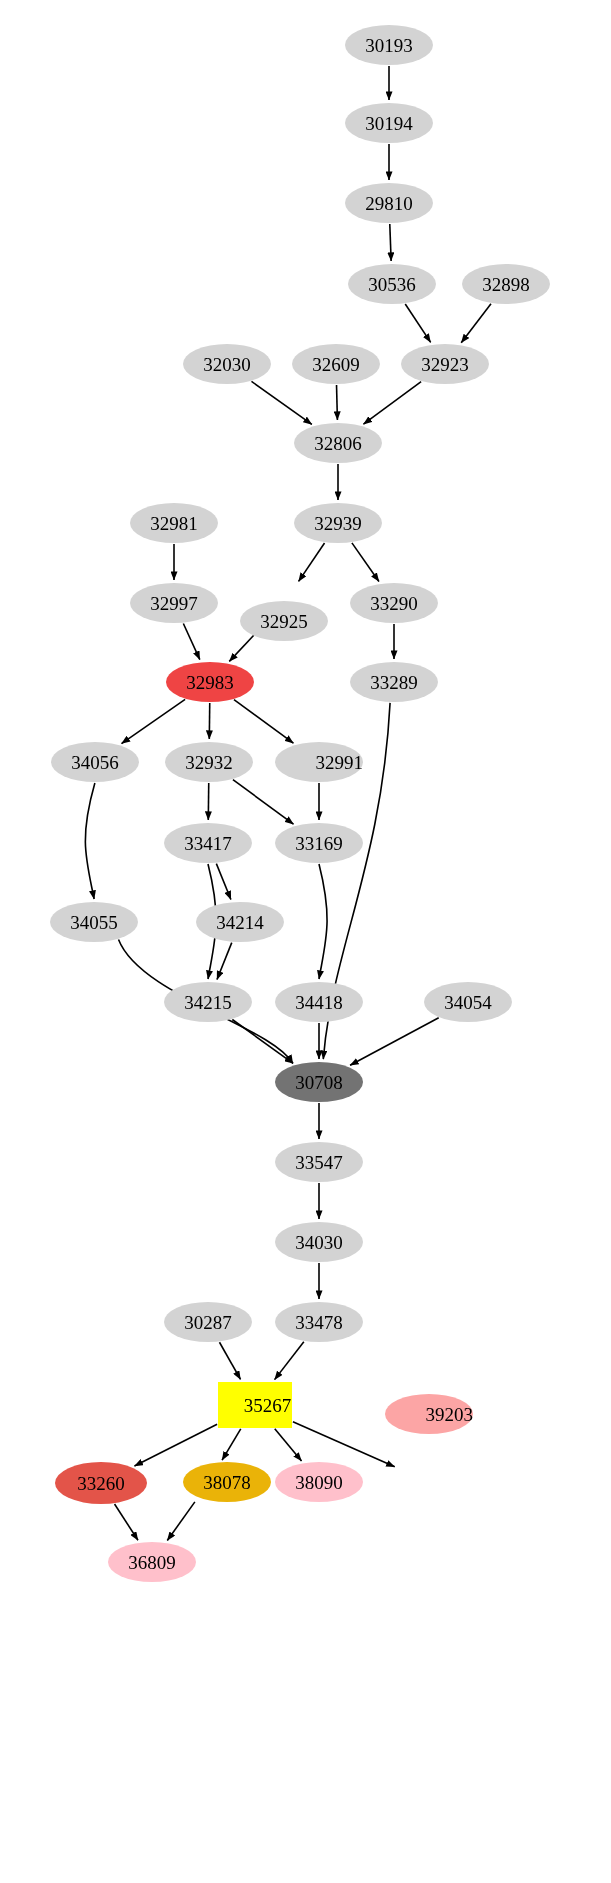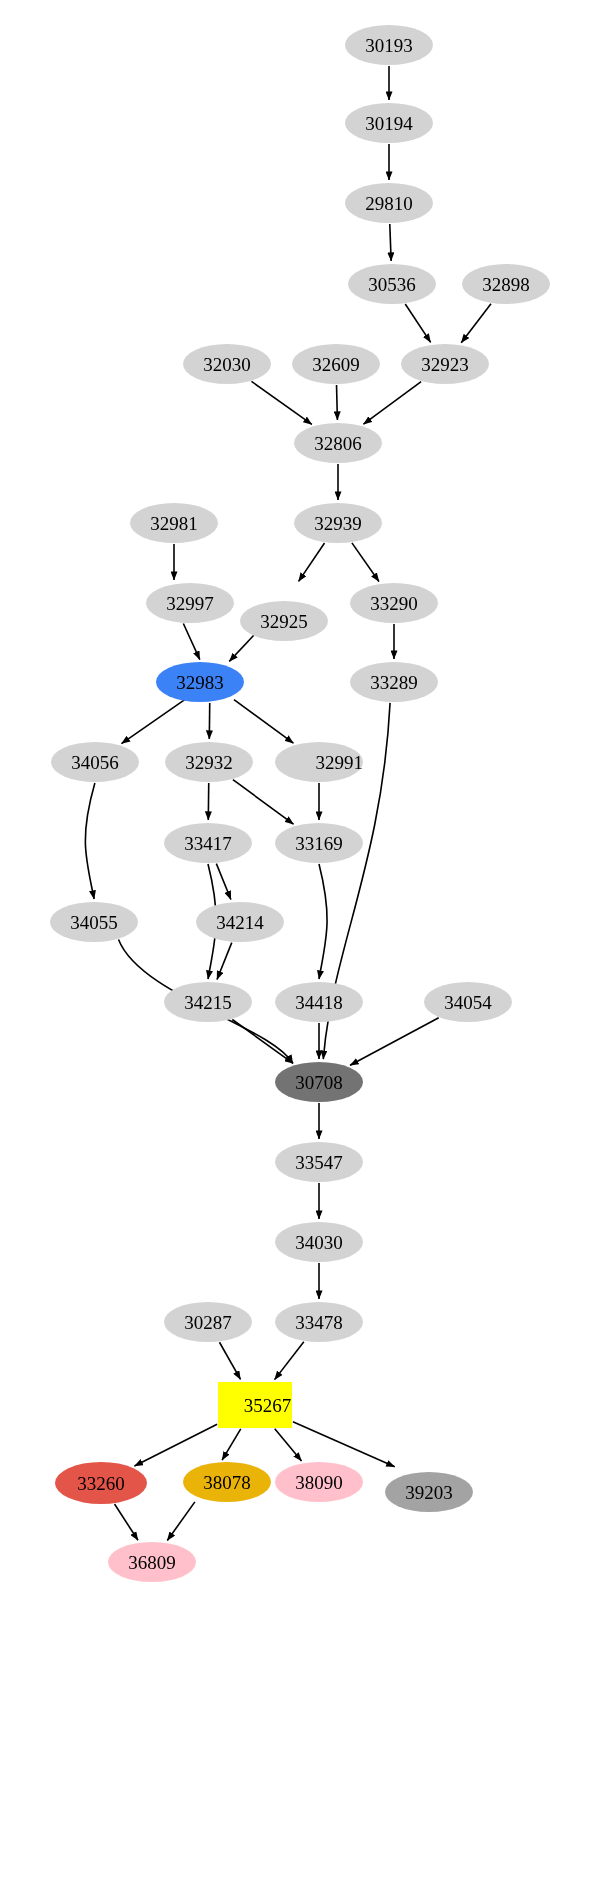"32997" div.node { left: 146px -> 130px }
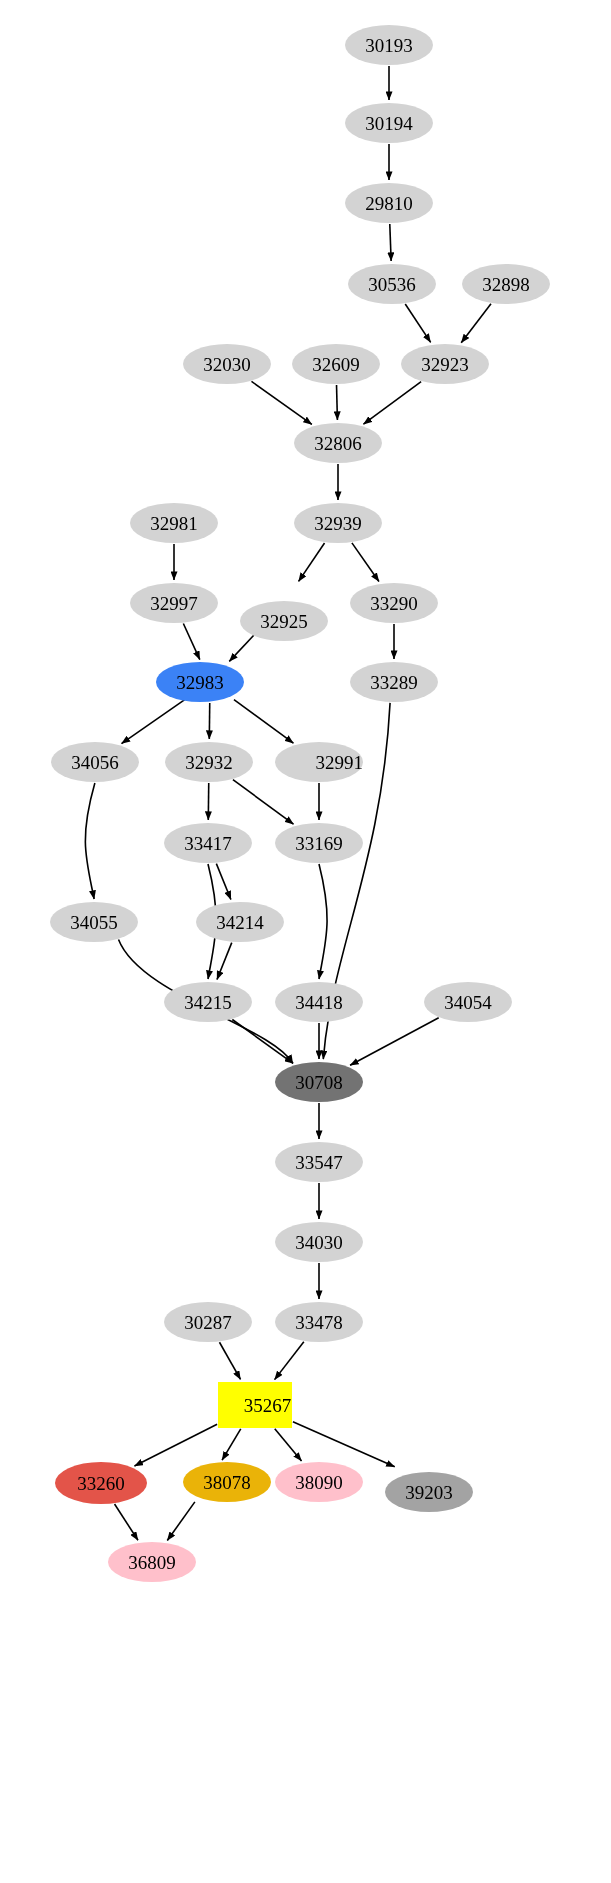"32983" div.node { background: #3b82f6 -> #ef4444; left: 156px -> 166px }
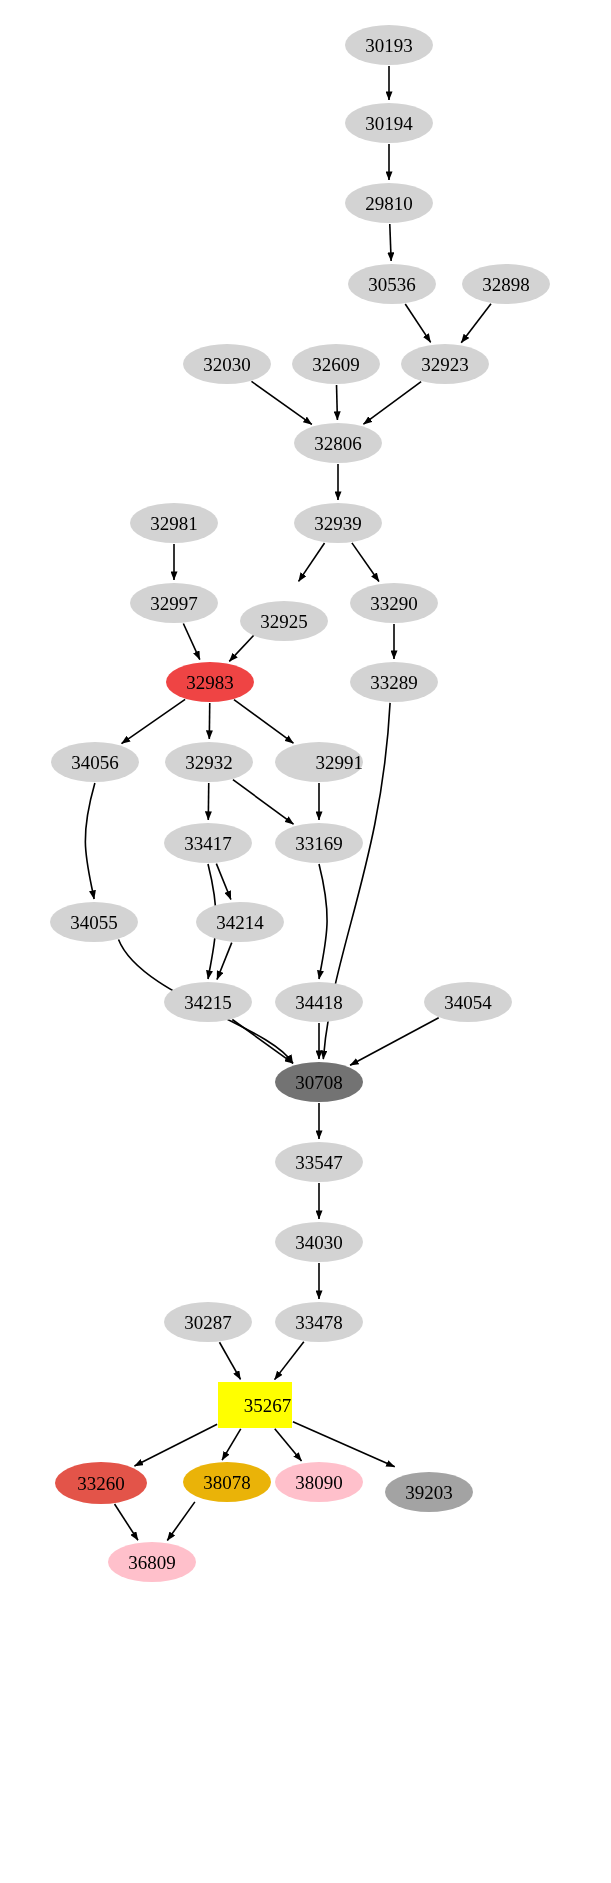"39203" div.node { background: #a3a3a3 -> #fca5a5; justify-content: none -> flex-end; top: 1472px -> 1394px }
